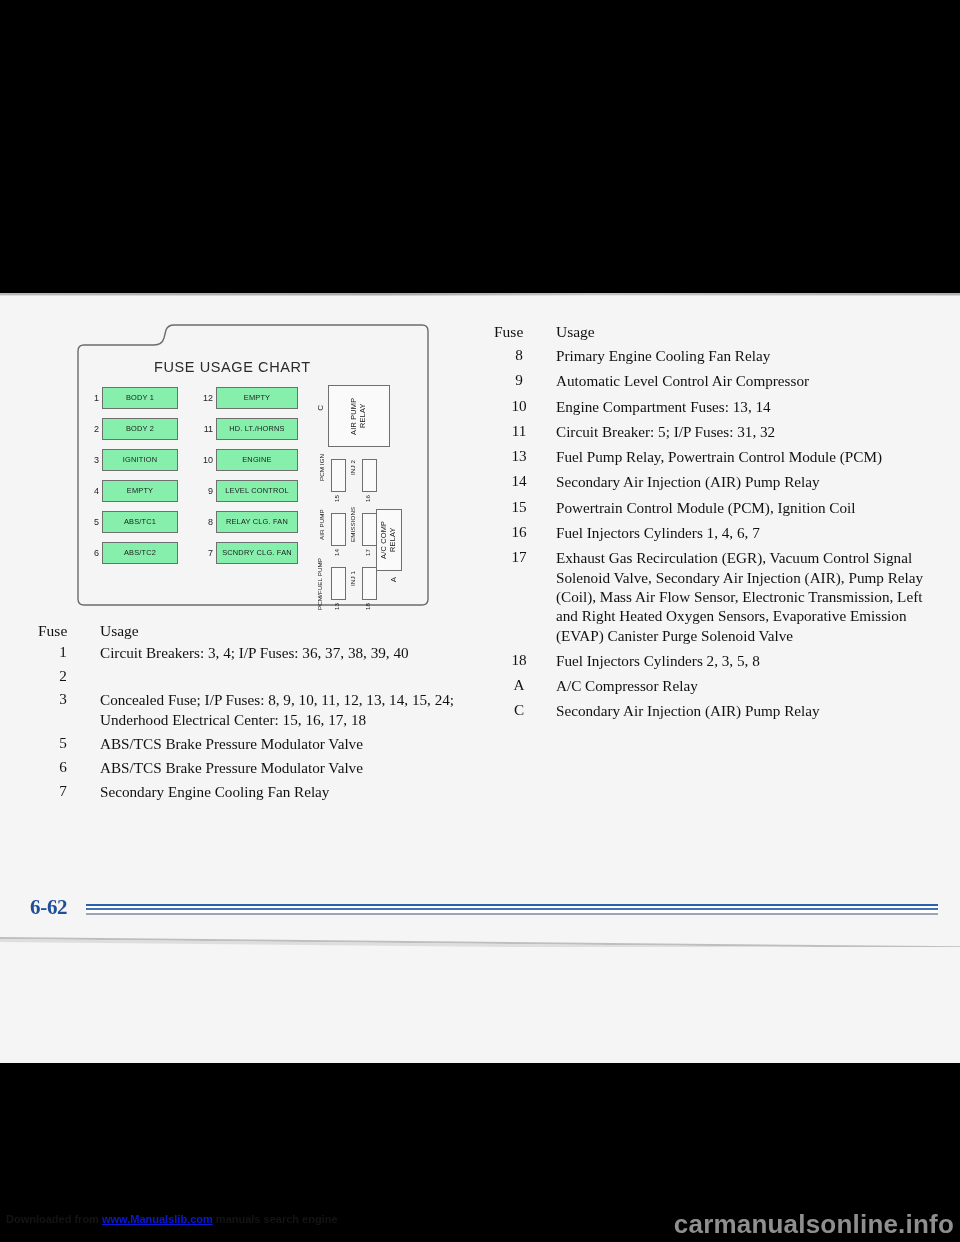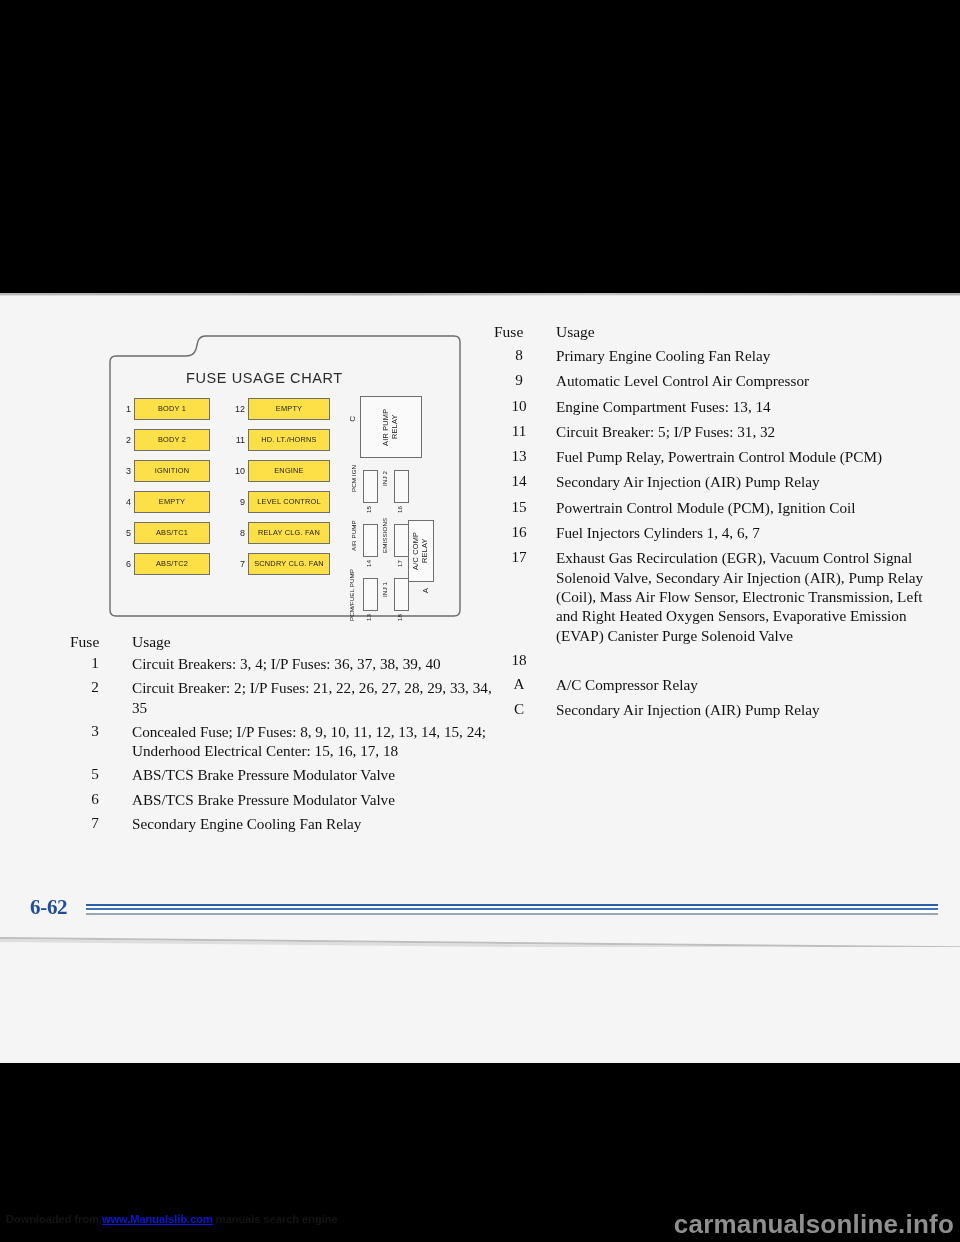"FUSE USAGE CHART" .col-left { margin-left: 32px -> none; top: 39px -> 28px }
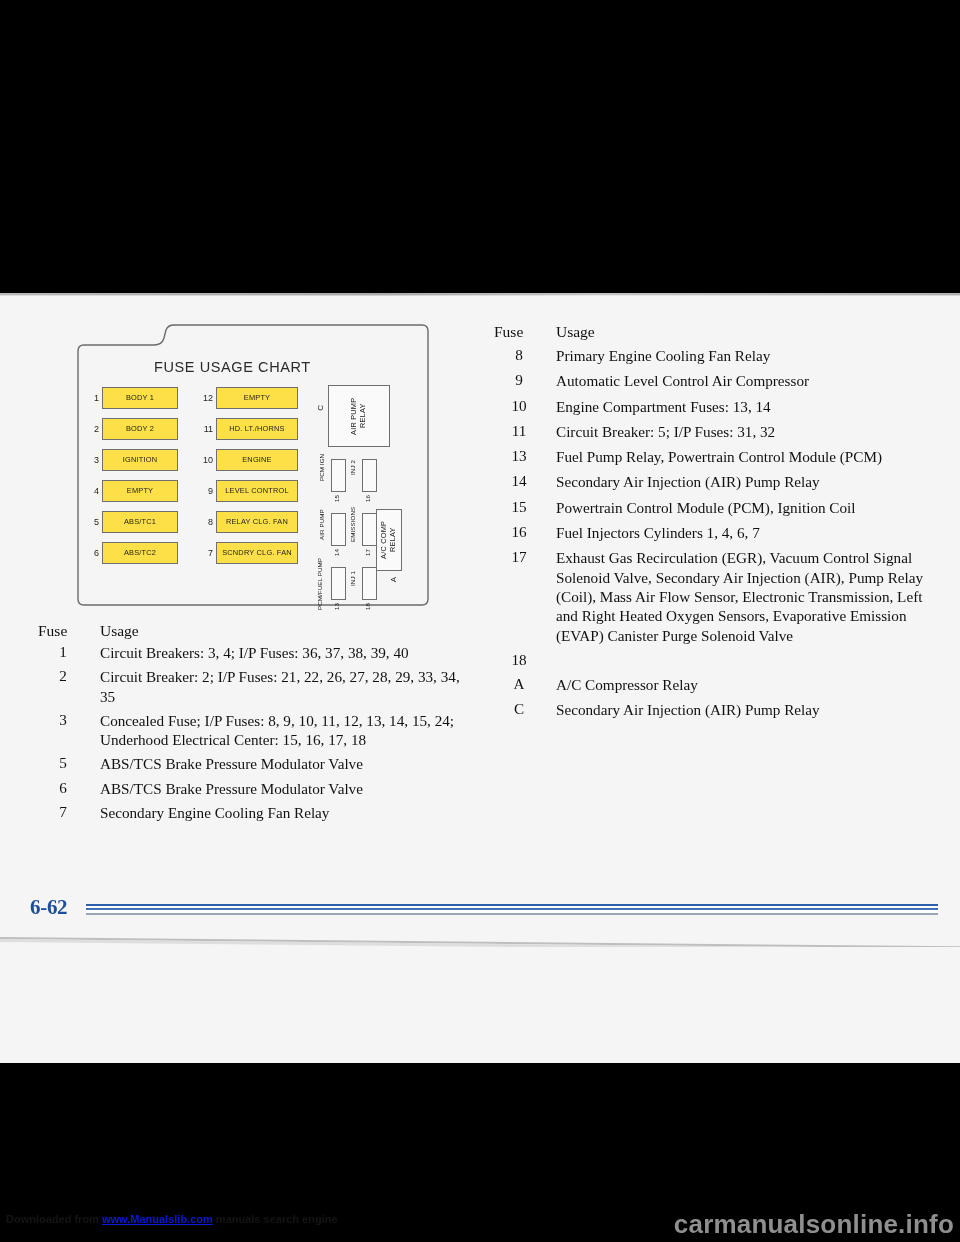"BODY 1" .fuse-slot { background: #fde047 -> #86efac }
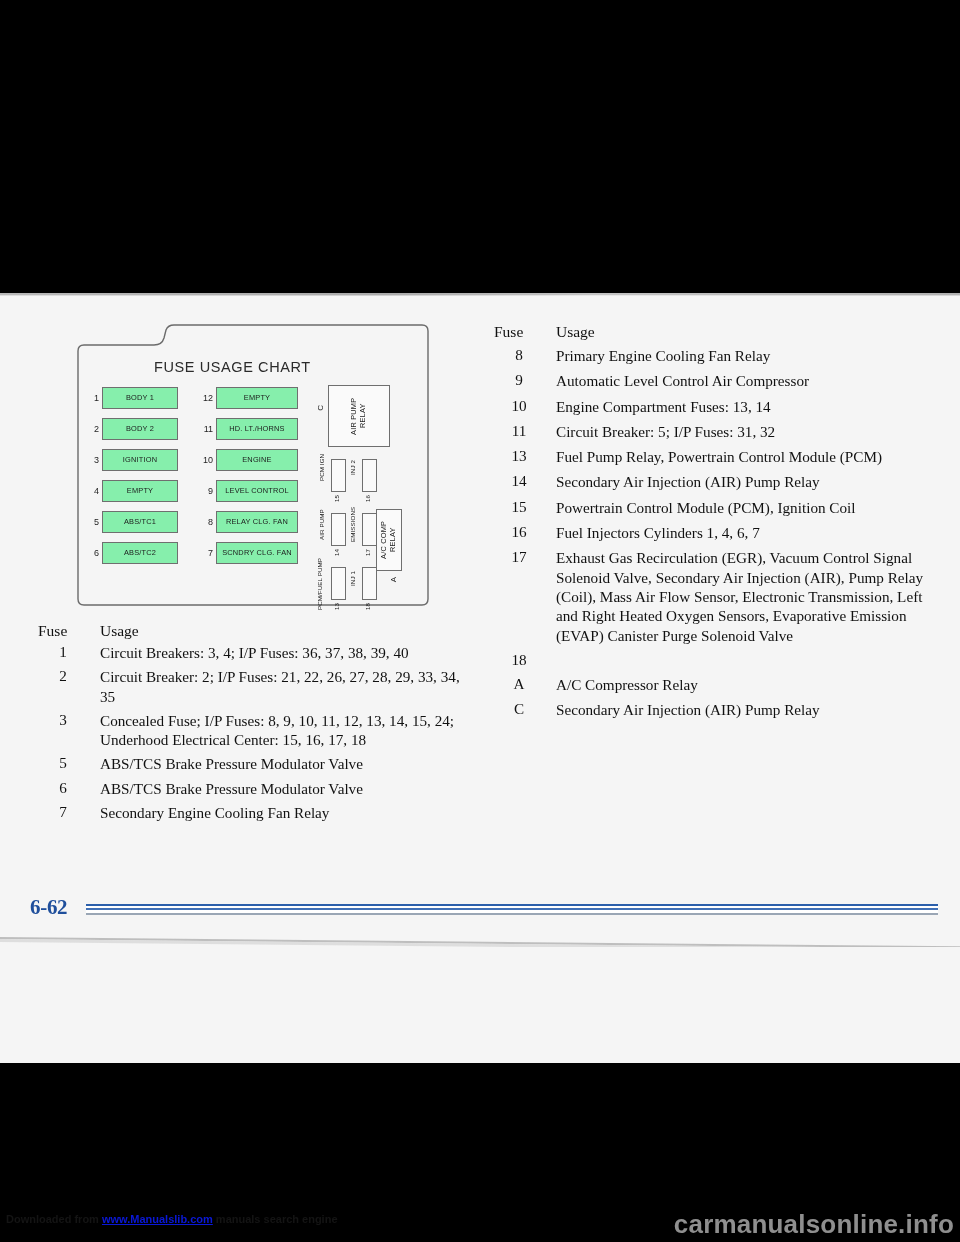"Fuel Injectors Cylinders 2, 3," span.c-use { html: none -> <span>Fuel Injectors Cylinders 2, 3, 5, 8</span> }
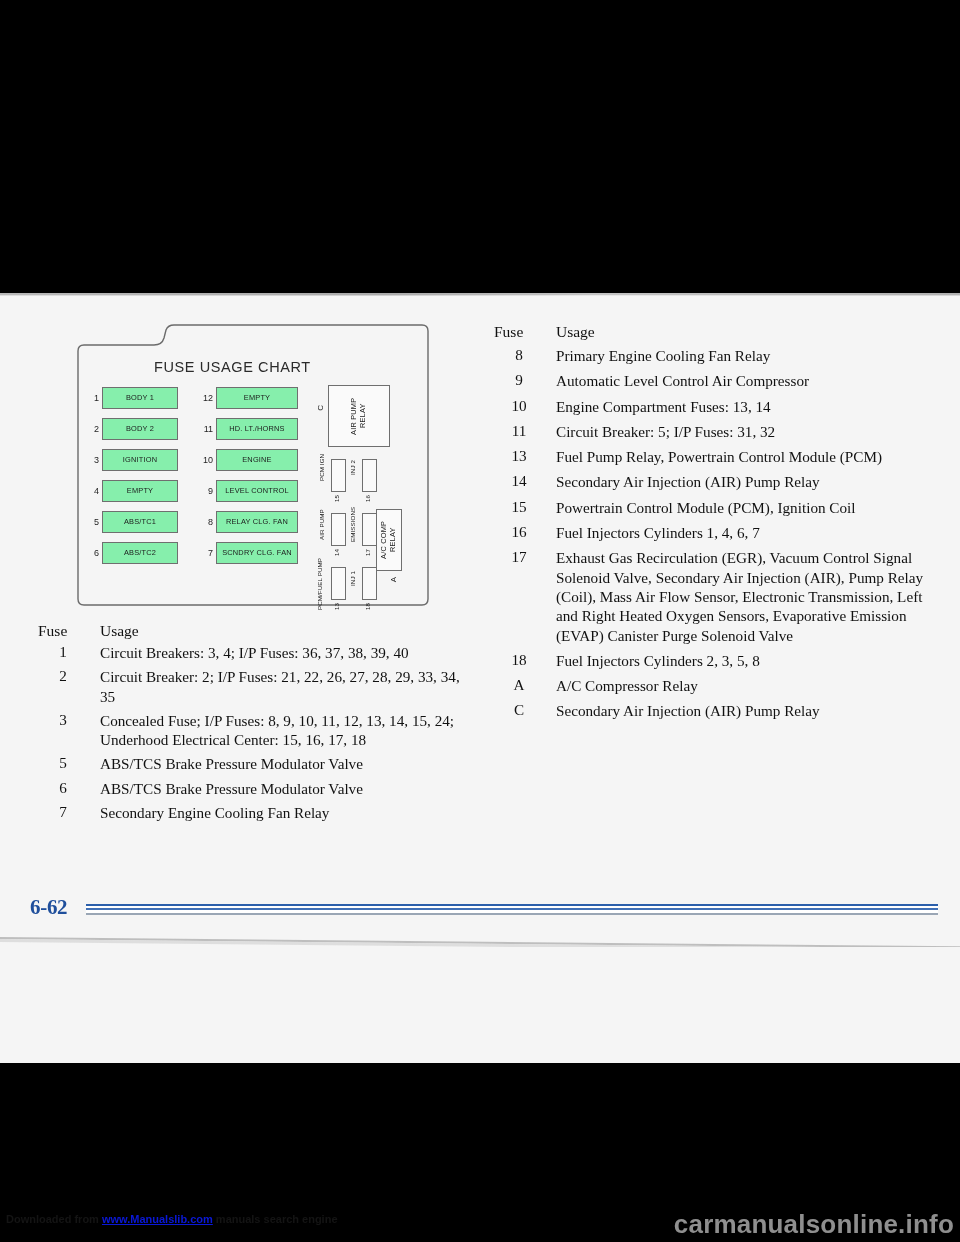"Circuit Breaker: 2; I/P Fuses:" span.c-use { html: <span>Circuit Breaker: 2; I/P Fuses: 21, 22, 26, 27, 28, 29, 33, 34, 35</span> -> none }
